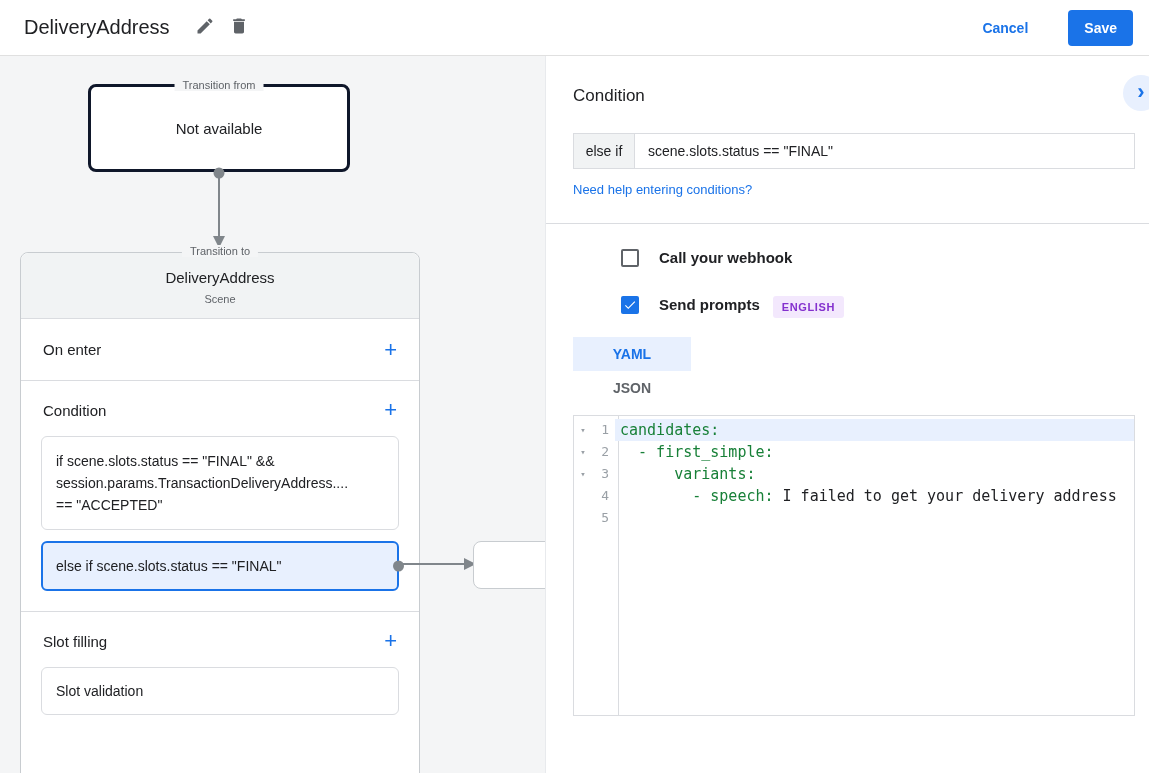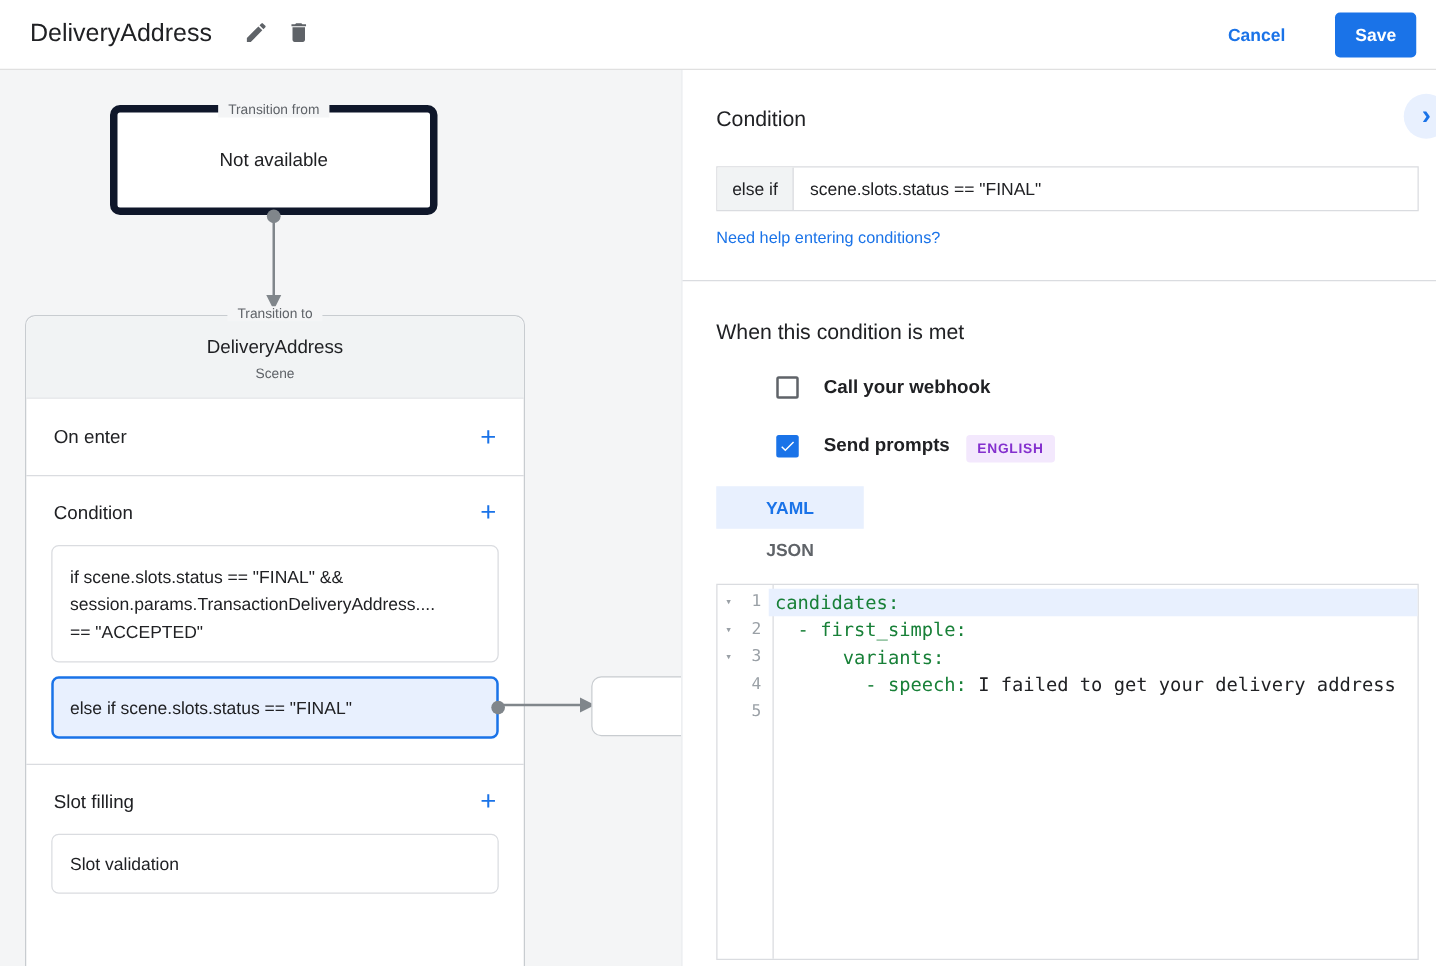"Transition from" .from-box { border: 6px solid #0f172a -> 3px solid #0f172a }
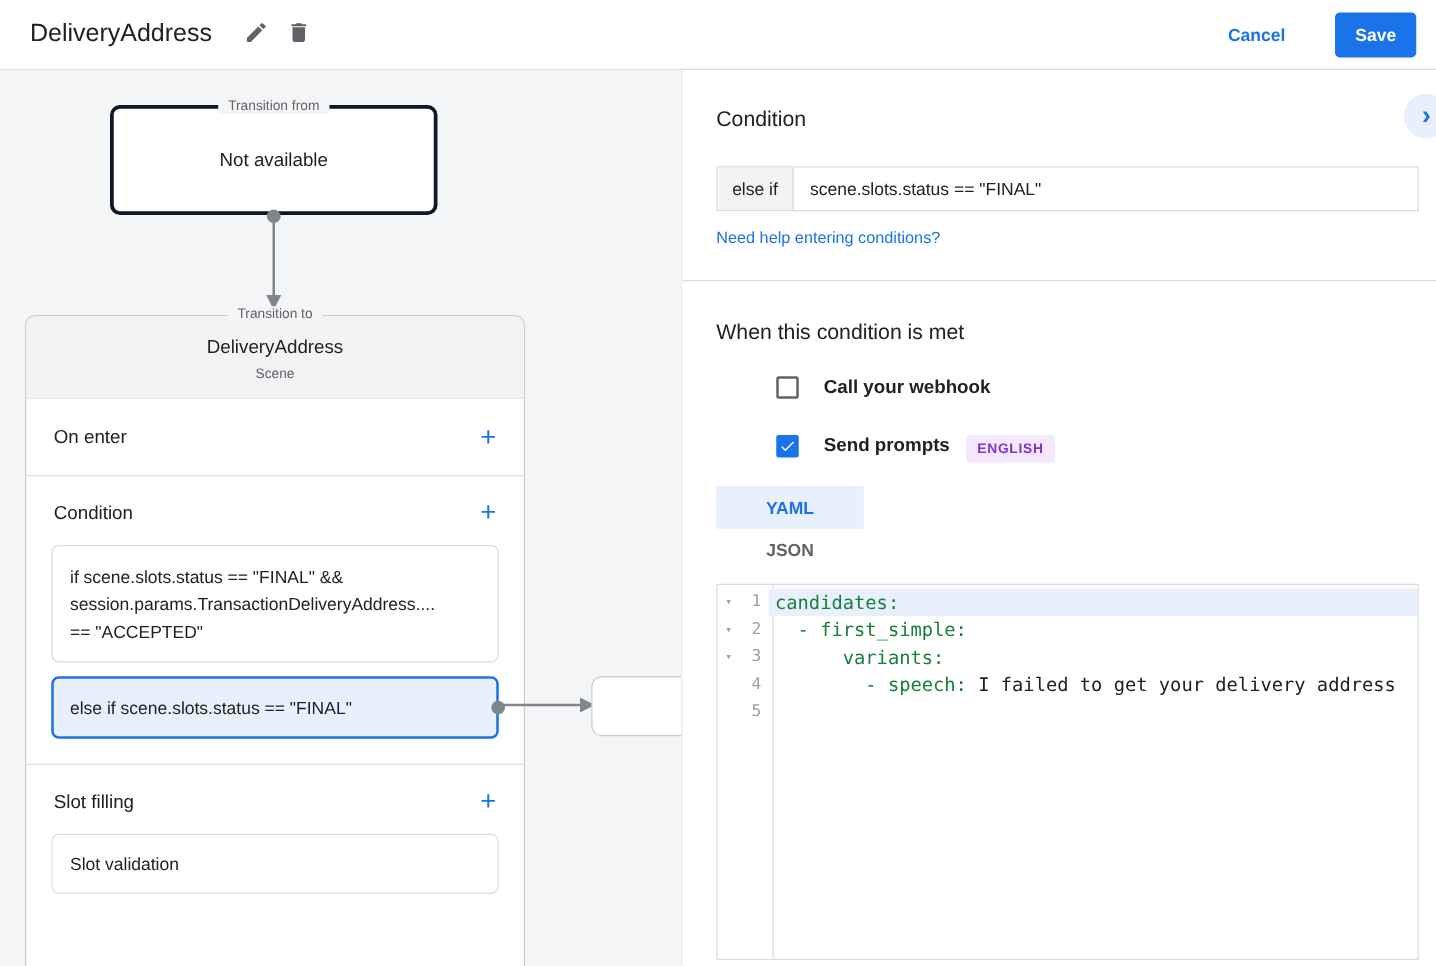"When this condition is met" h2.section-title { html: <h2>When this condition is met</h2> -> none }
